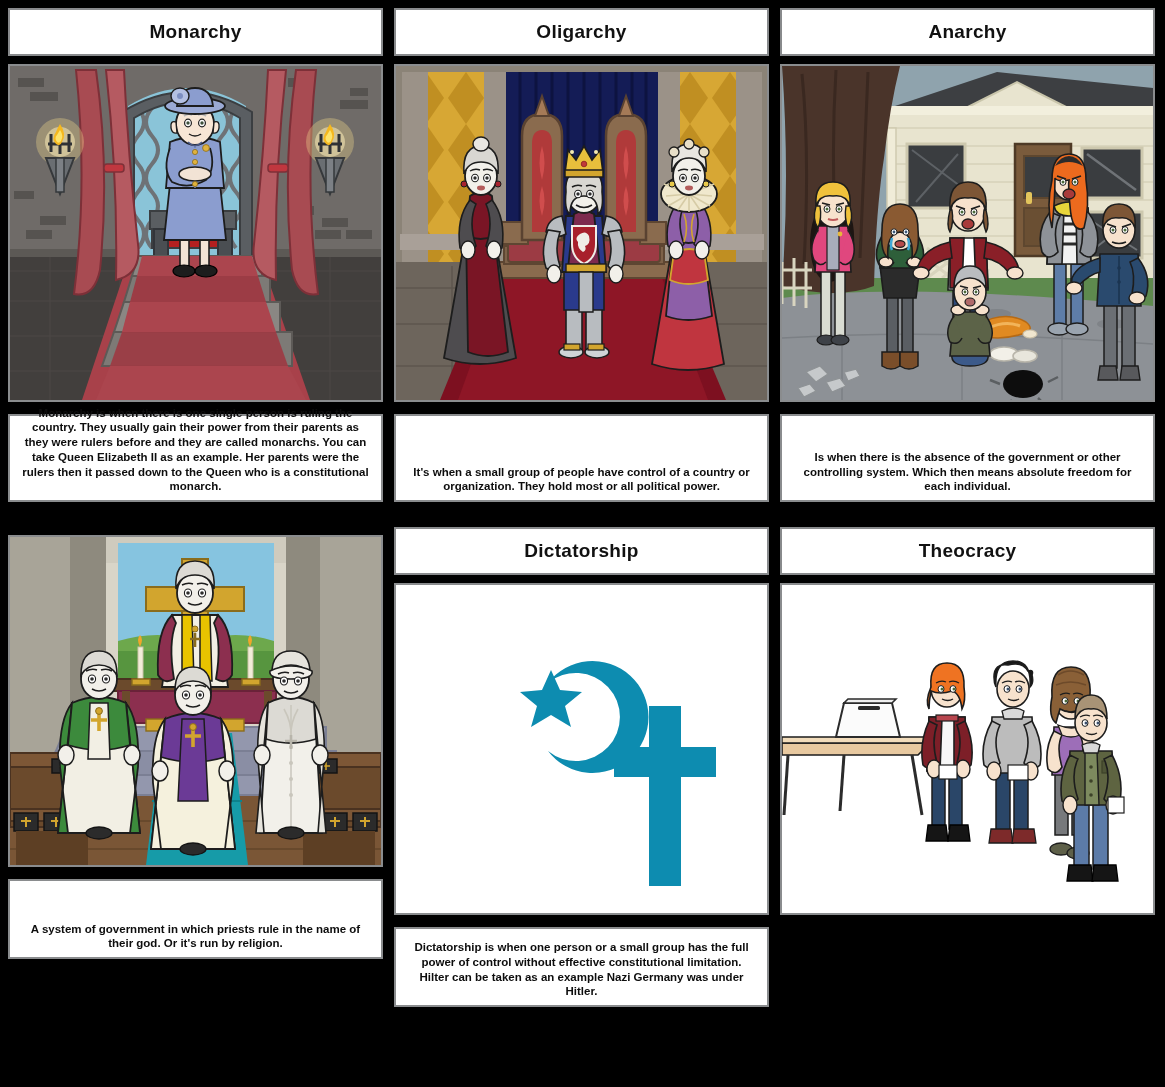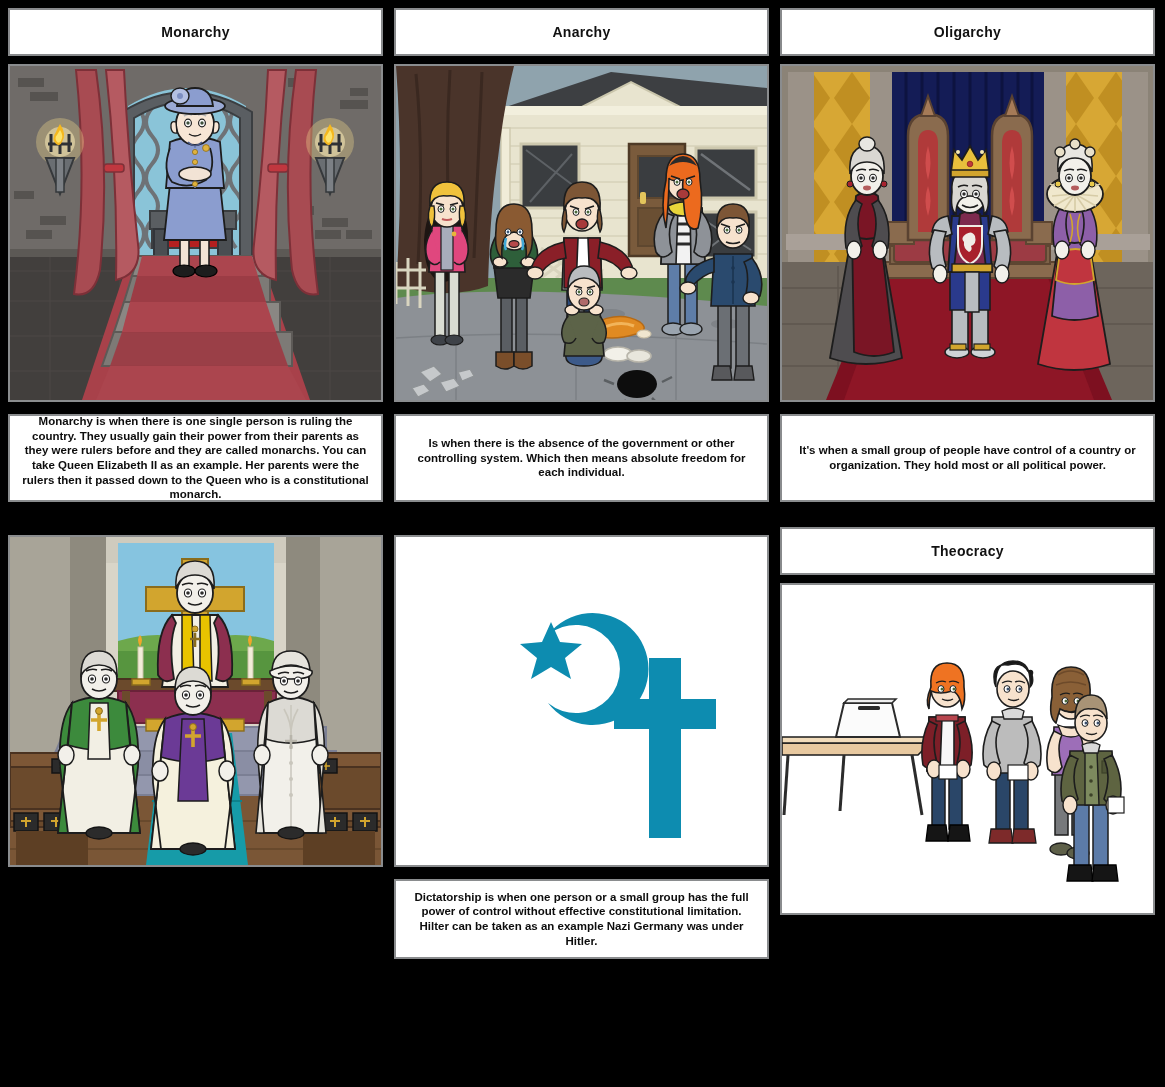"Monarchy" .title-text { font-size: 14px -> 19px }
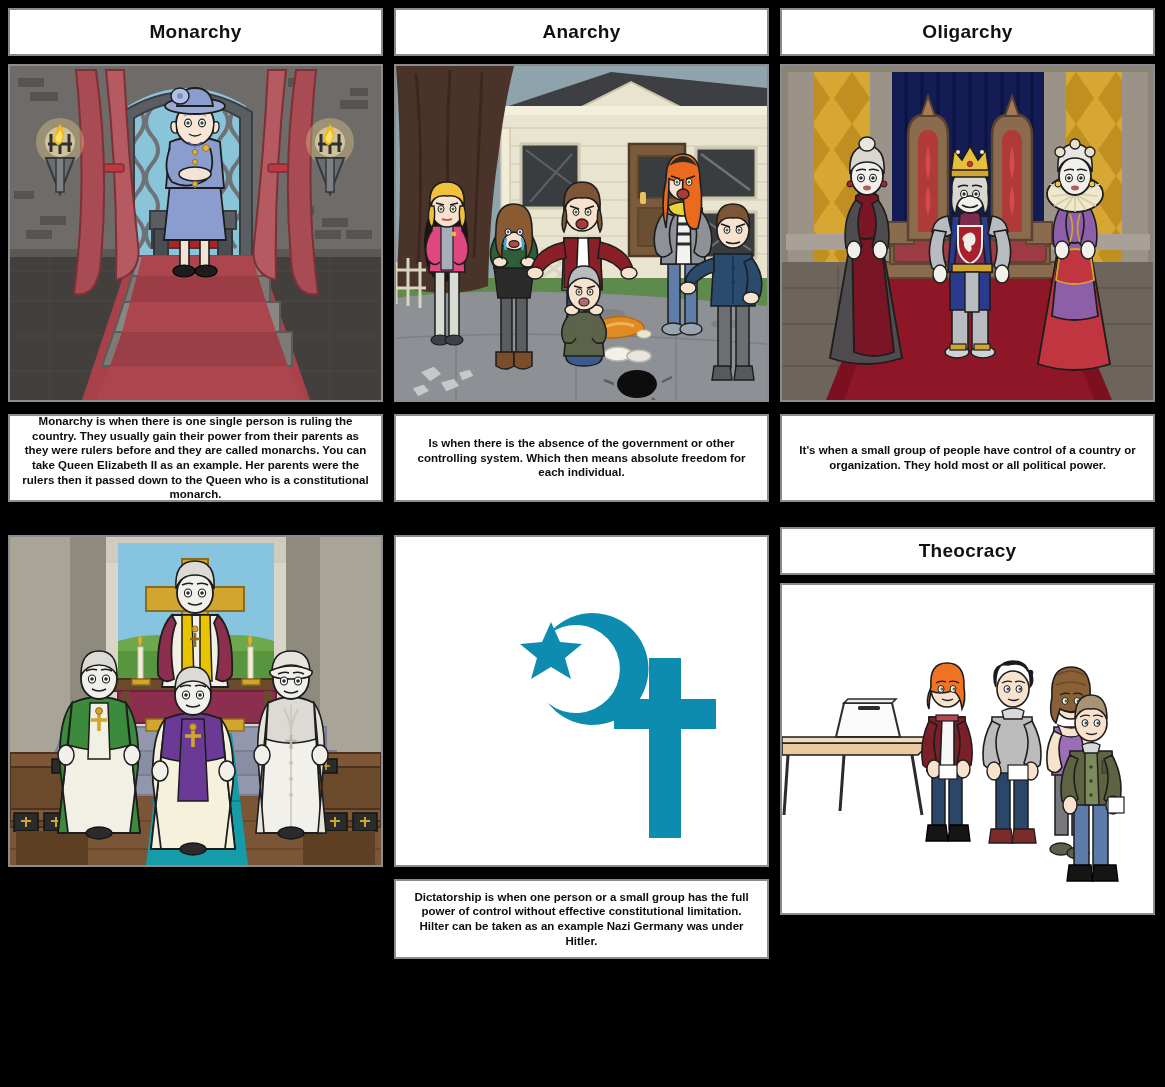"Anarchy" div.cell { order: before "Oligarchy" -> after "Oligarchy" }
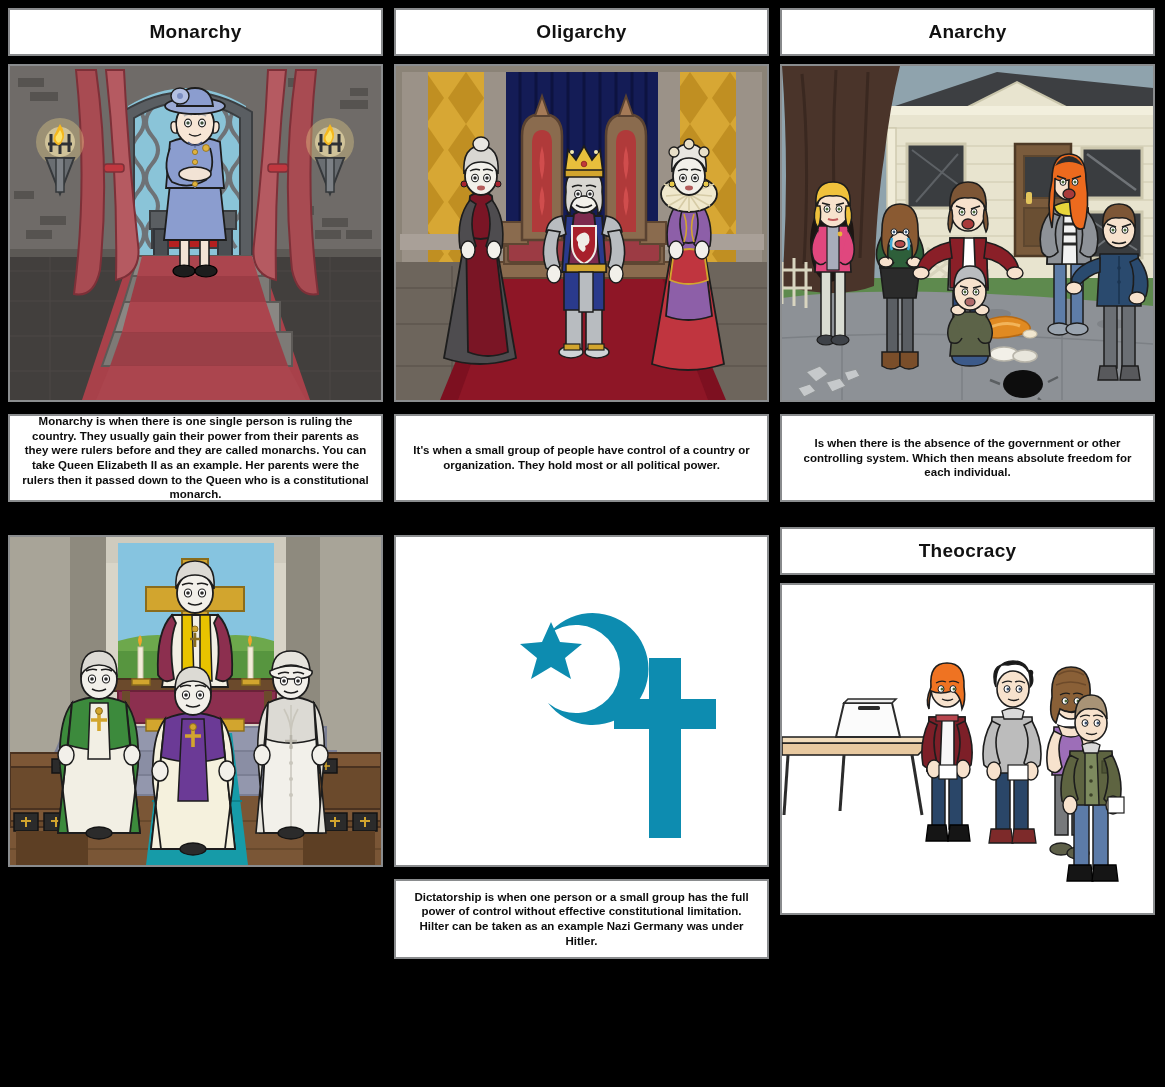"Monarchy is when there is" .desc-box { align-items: center -> flex-end }
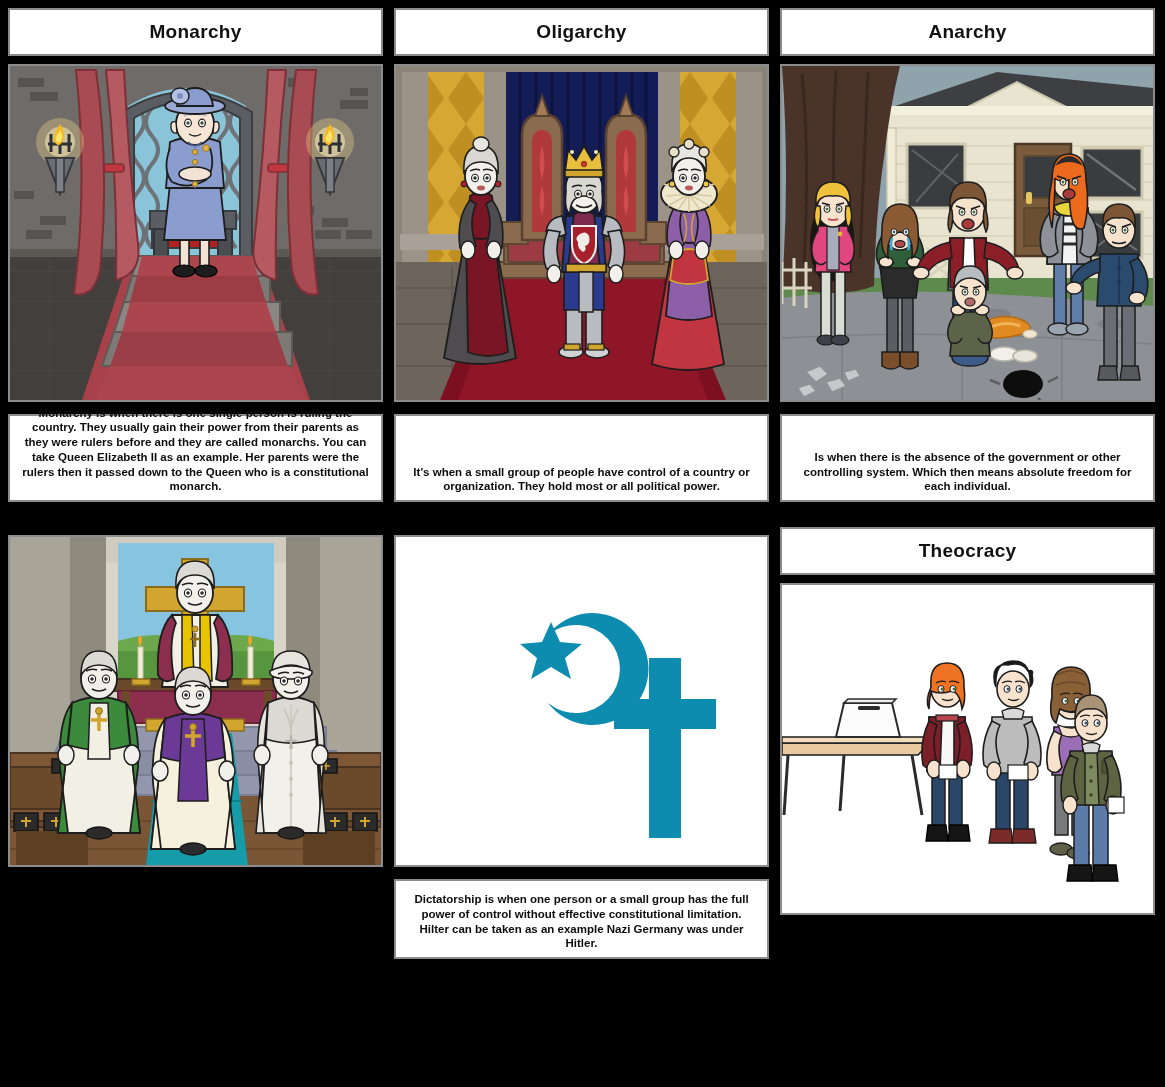"Dictatorship" div.title-box { html: none -> <div> <span>Dictatorship</span> </div> }
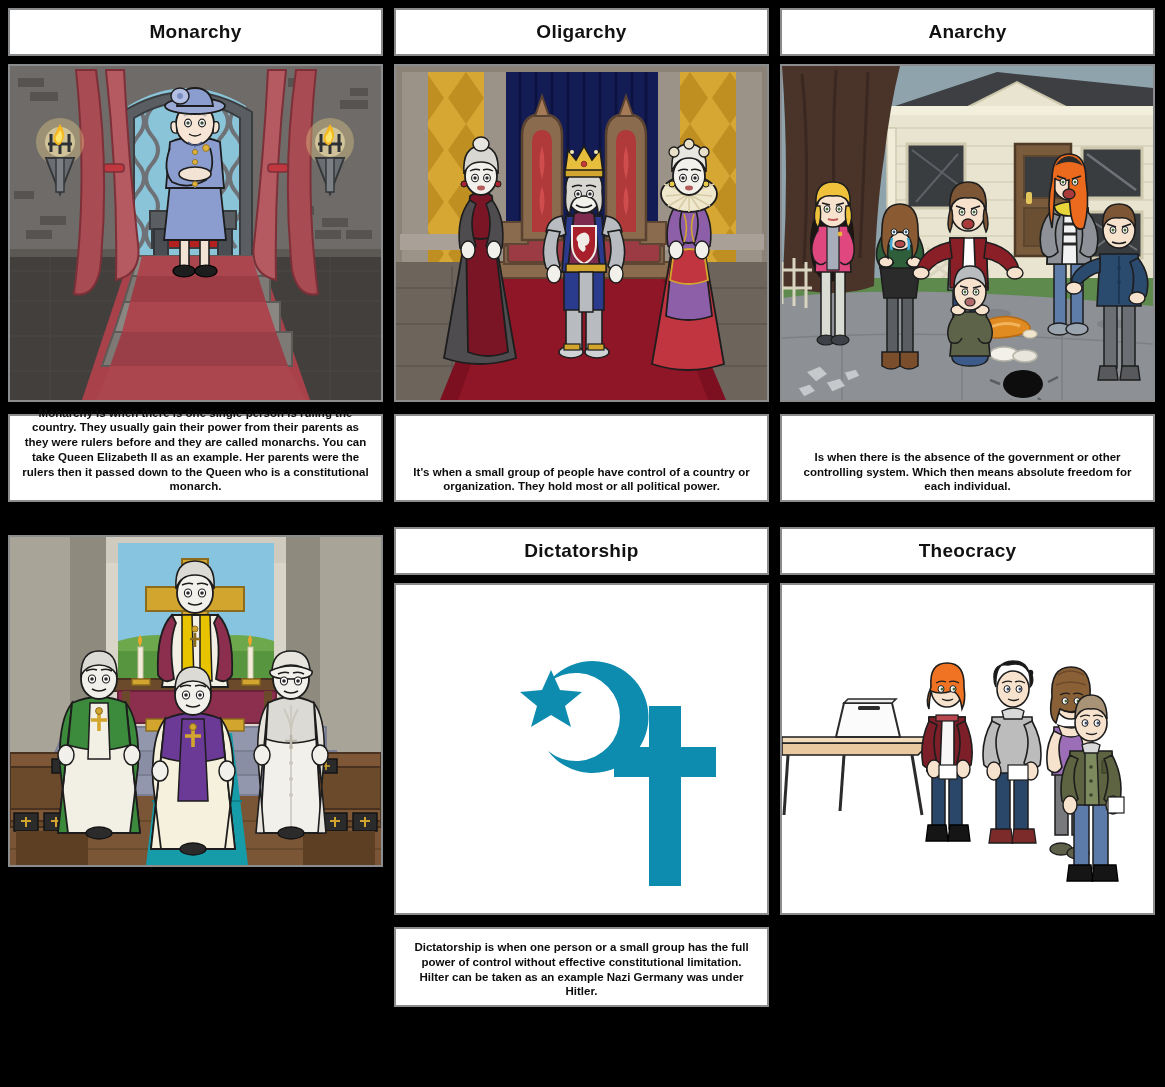"A system of government in" div.desc-box { html: none -> <div> <p>A system of government in which priests rule in the name of their god. Or it's run by religion.</p> </div> }
